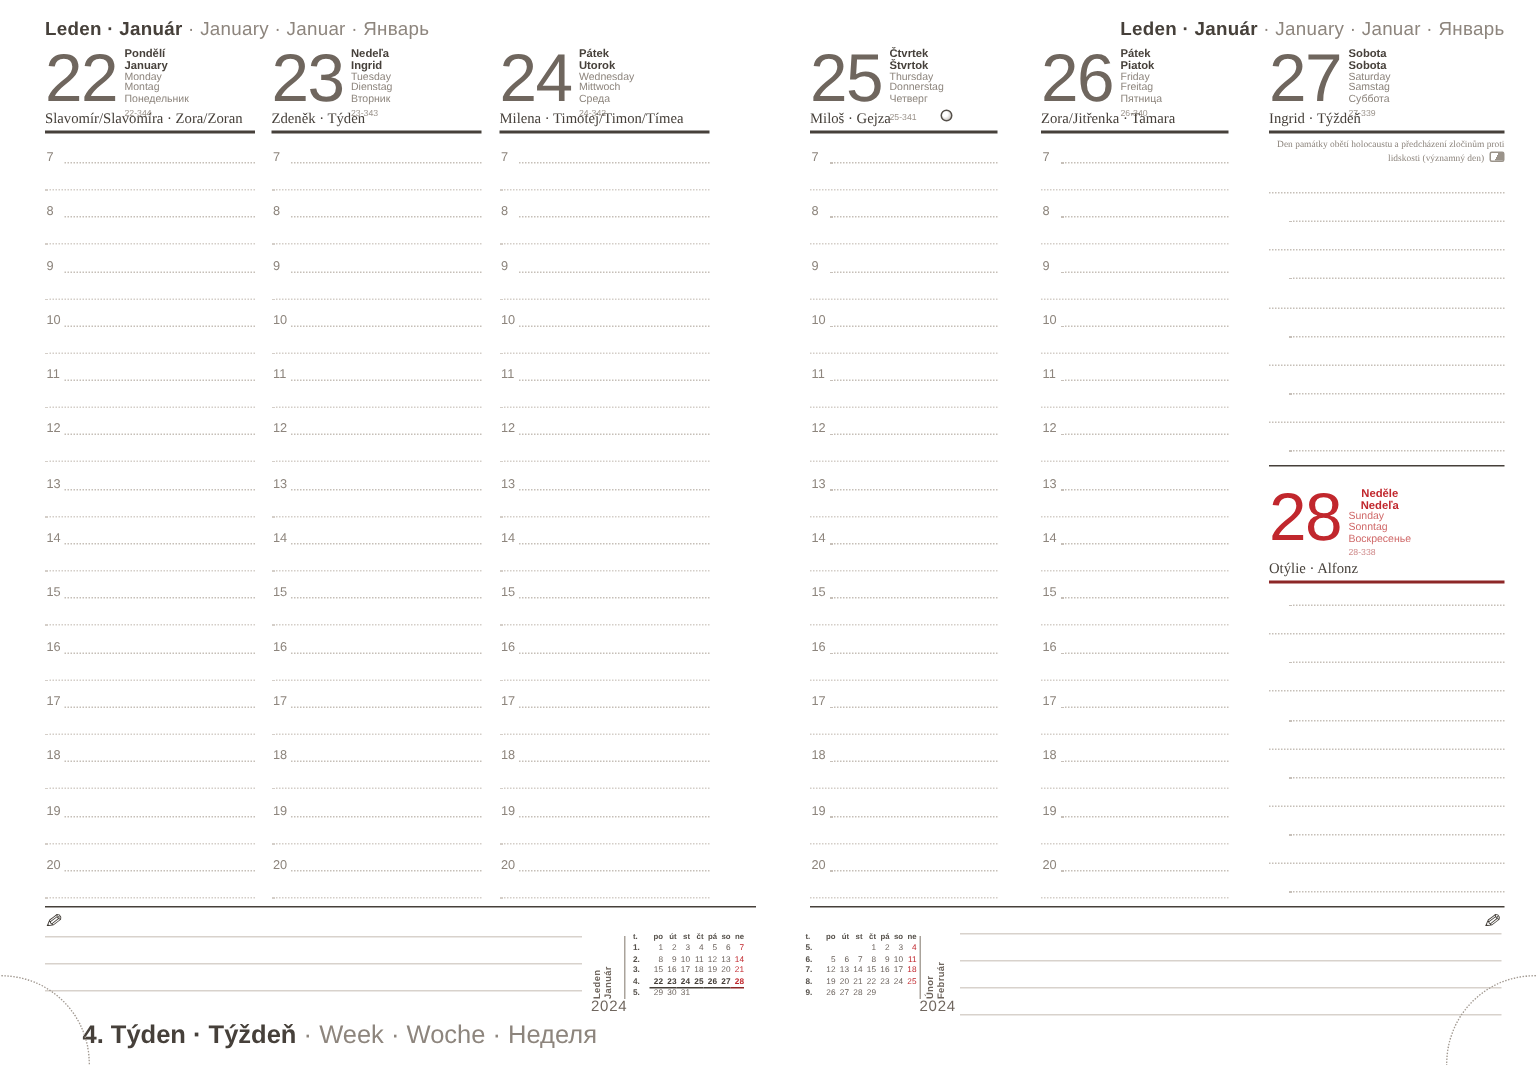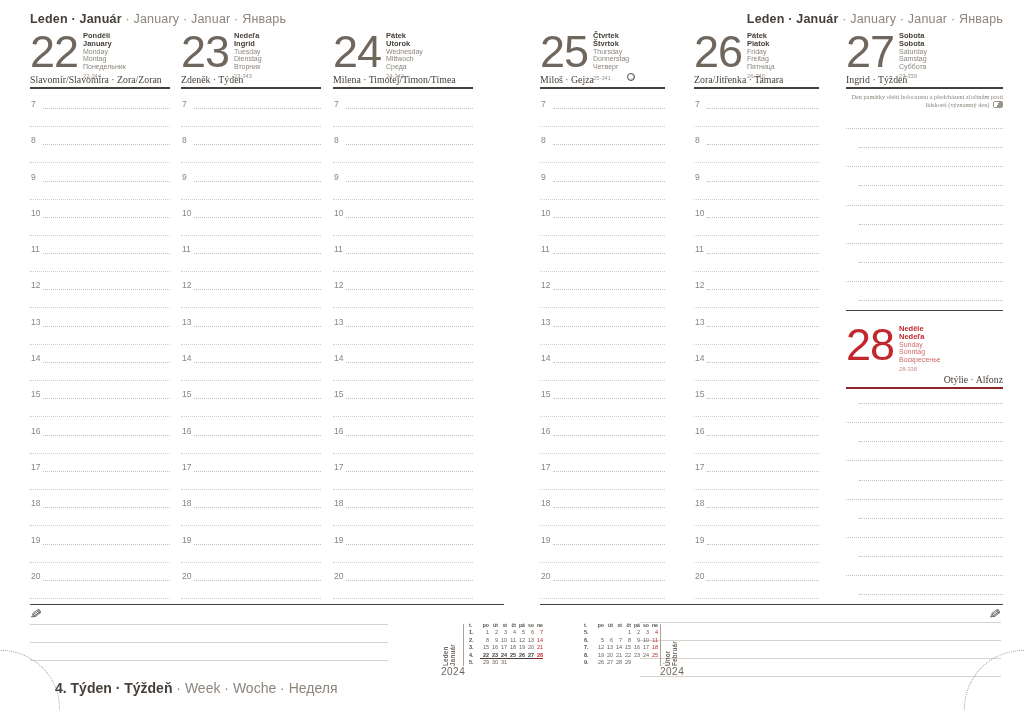"Neděle" .red .day-label.b { text-align: none -> center }
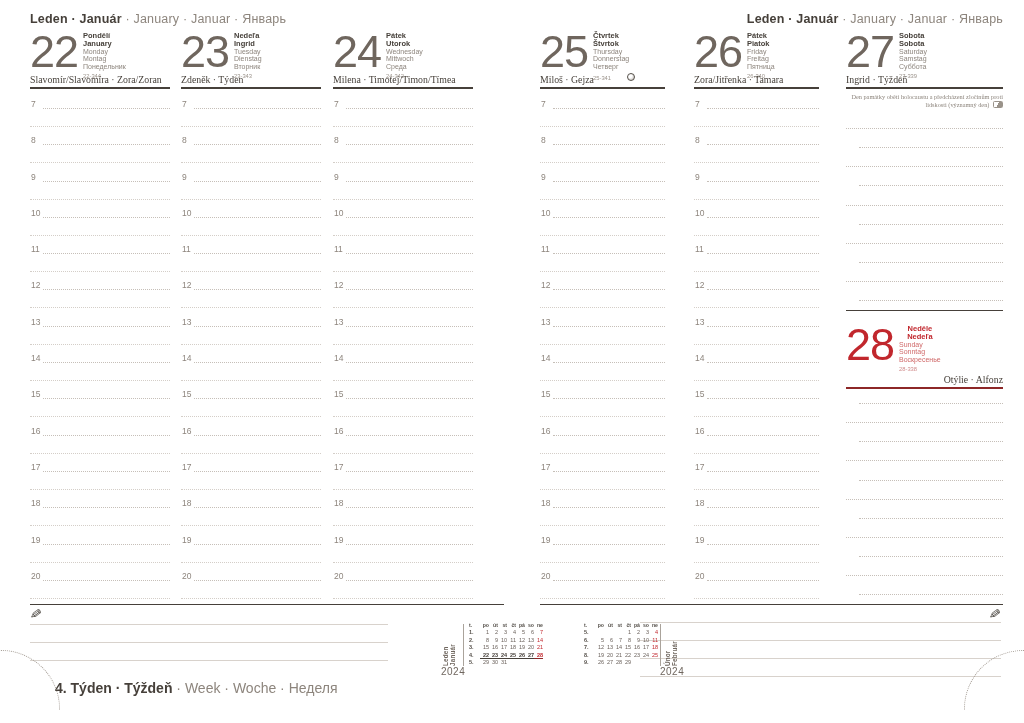"Otýlie · Alfonz" .red .namedays { text-align: right -> none }
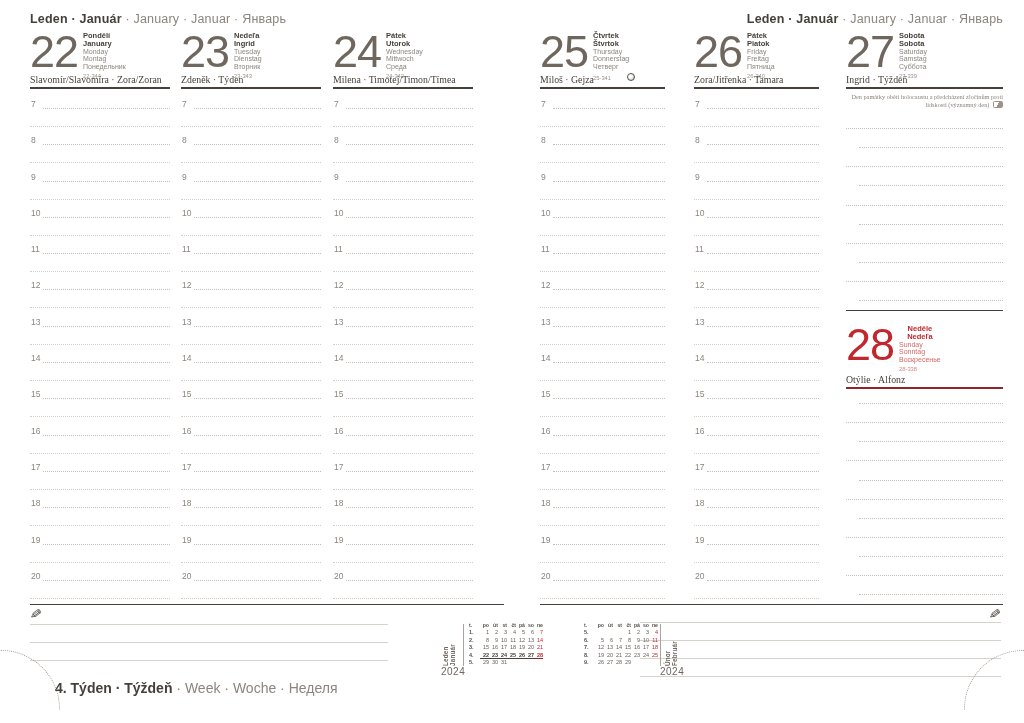"2024" .mini-cal { margin-left: 47px -> none }
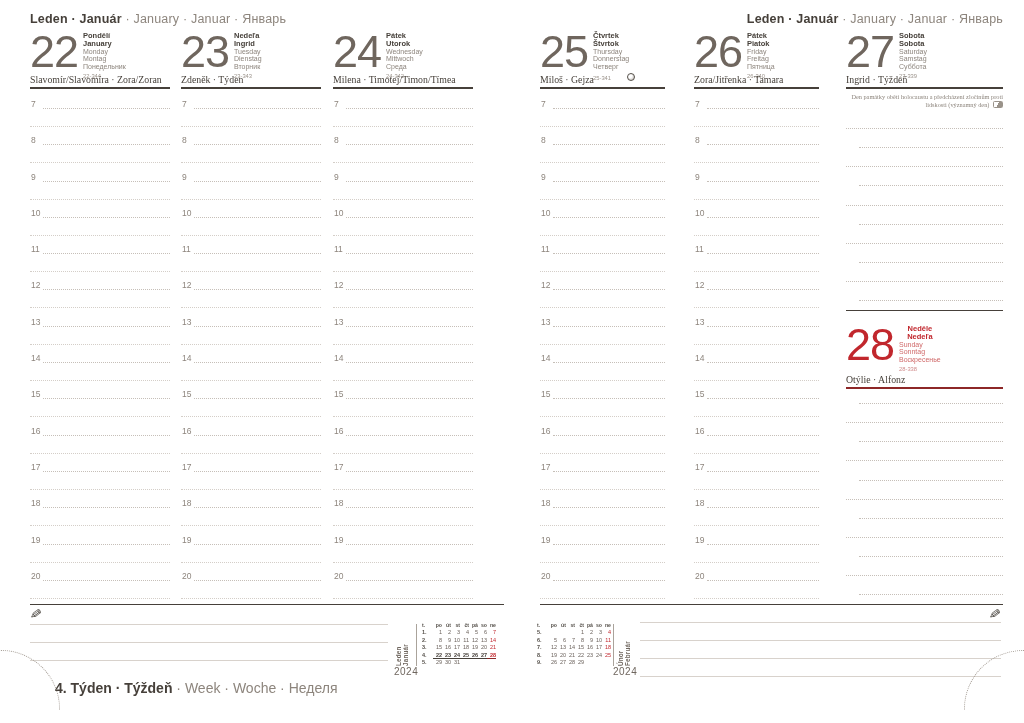"4. Týden · Týždeň ·" .pfooter { font-size: 14px -> 17px }
